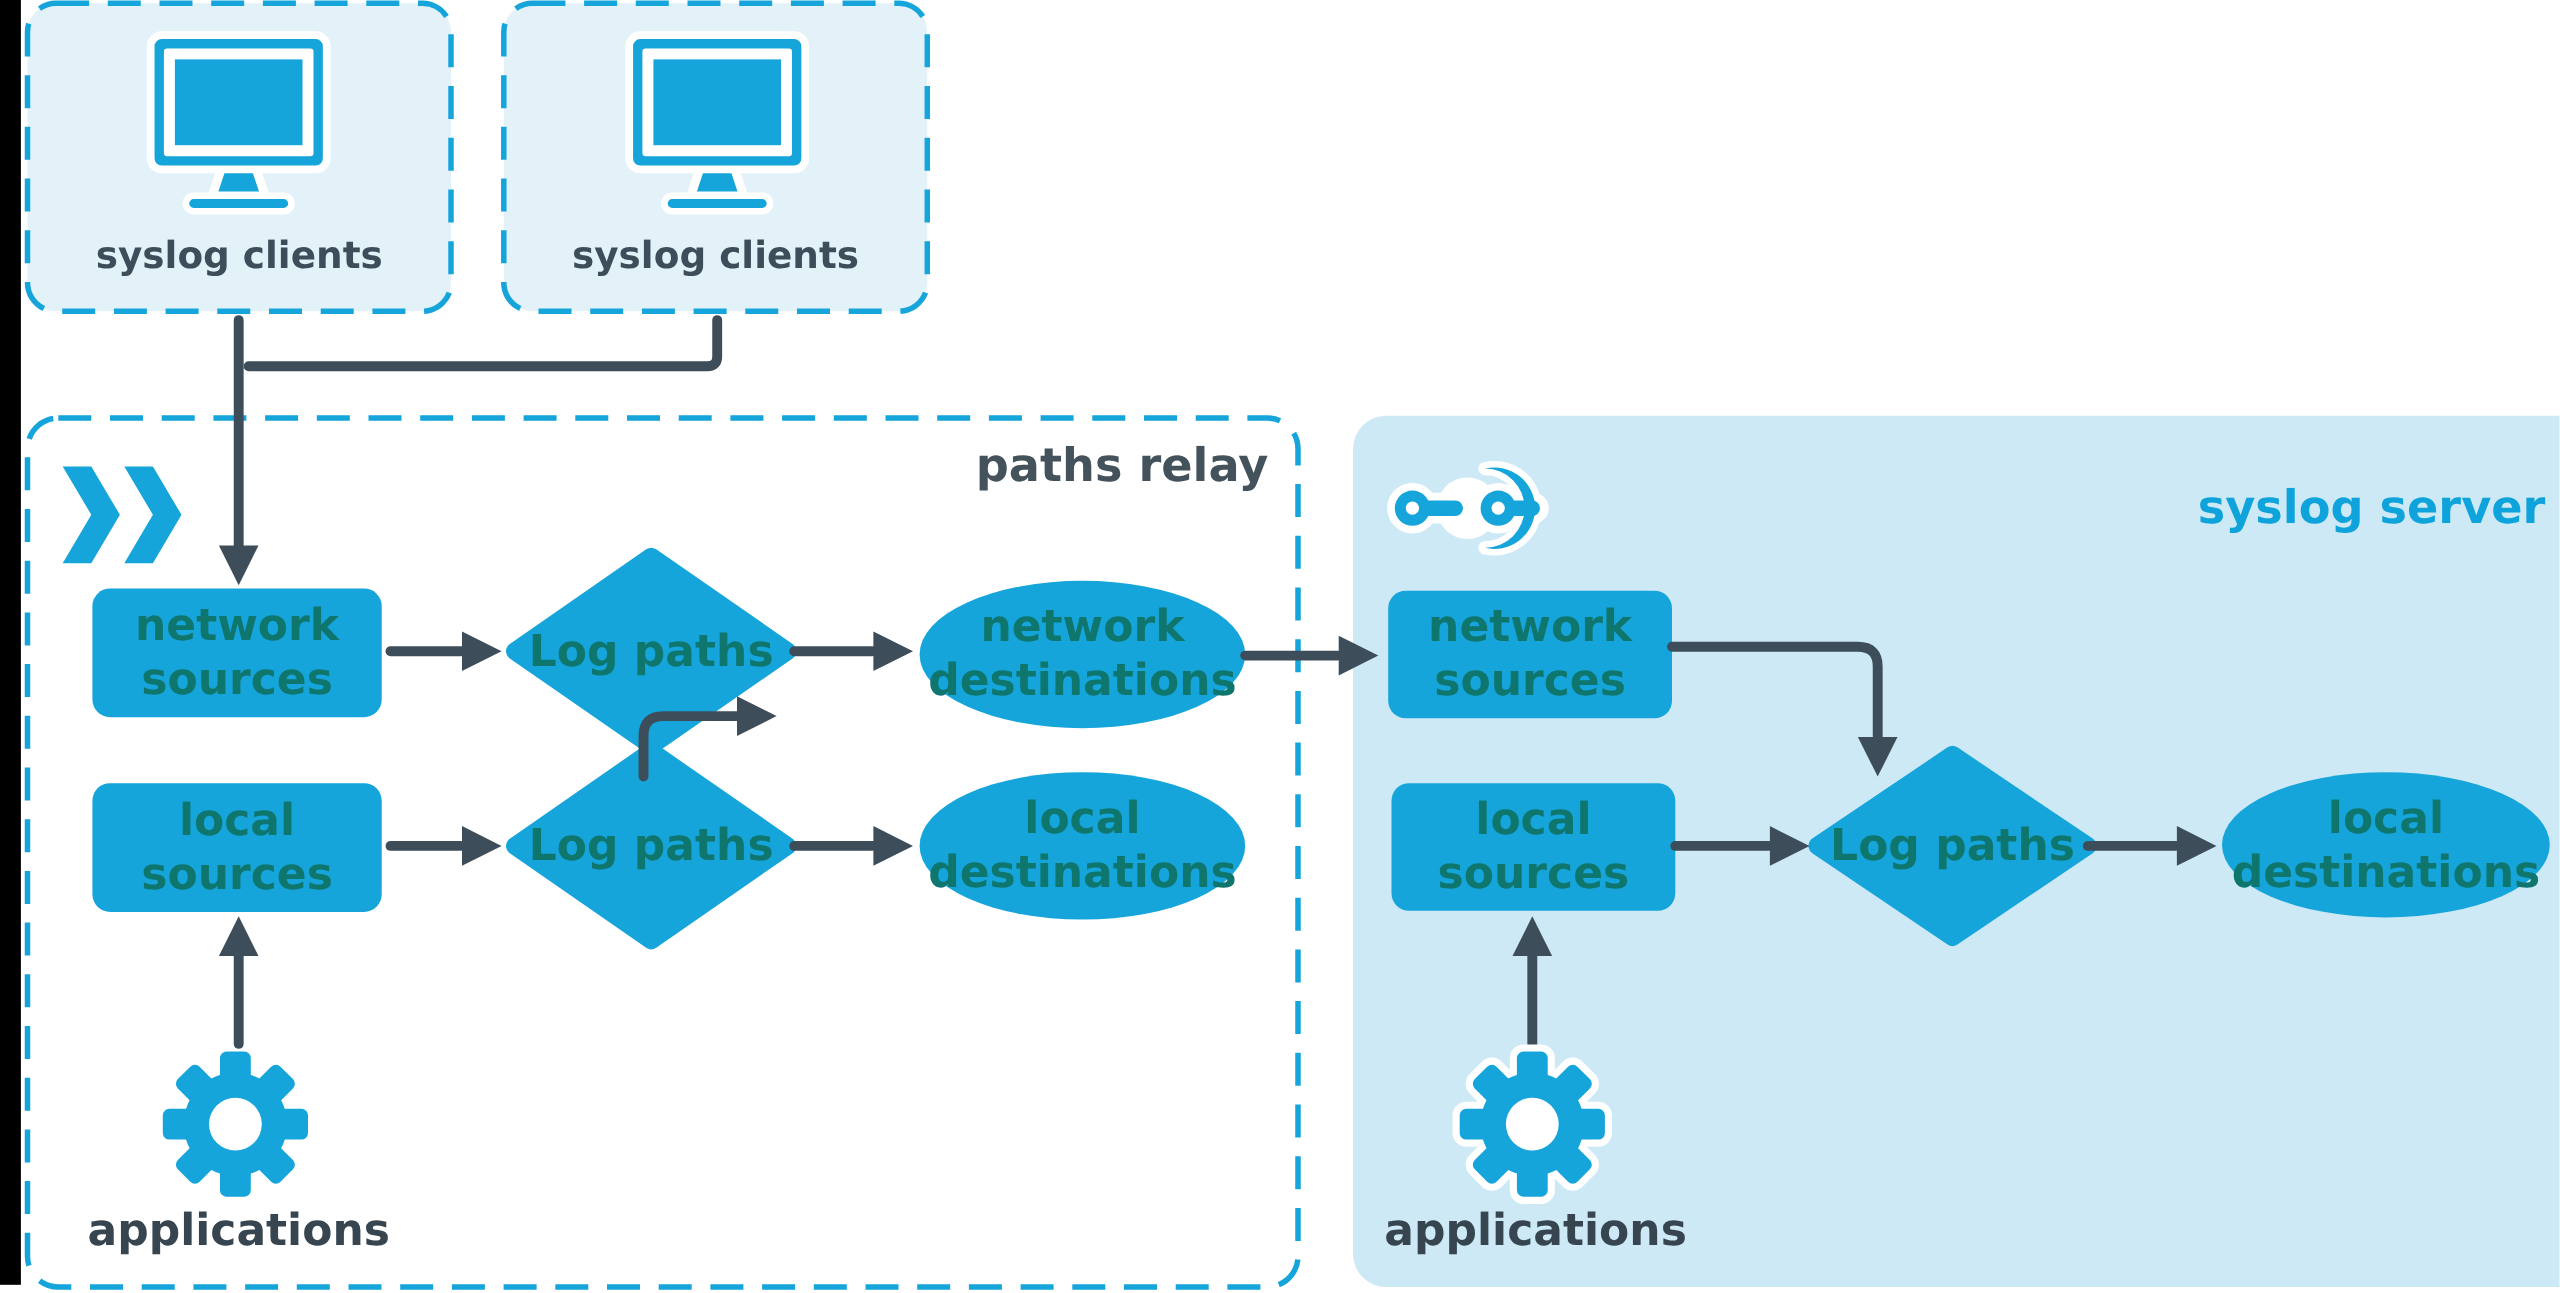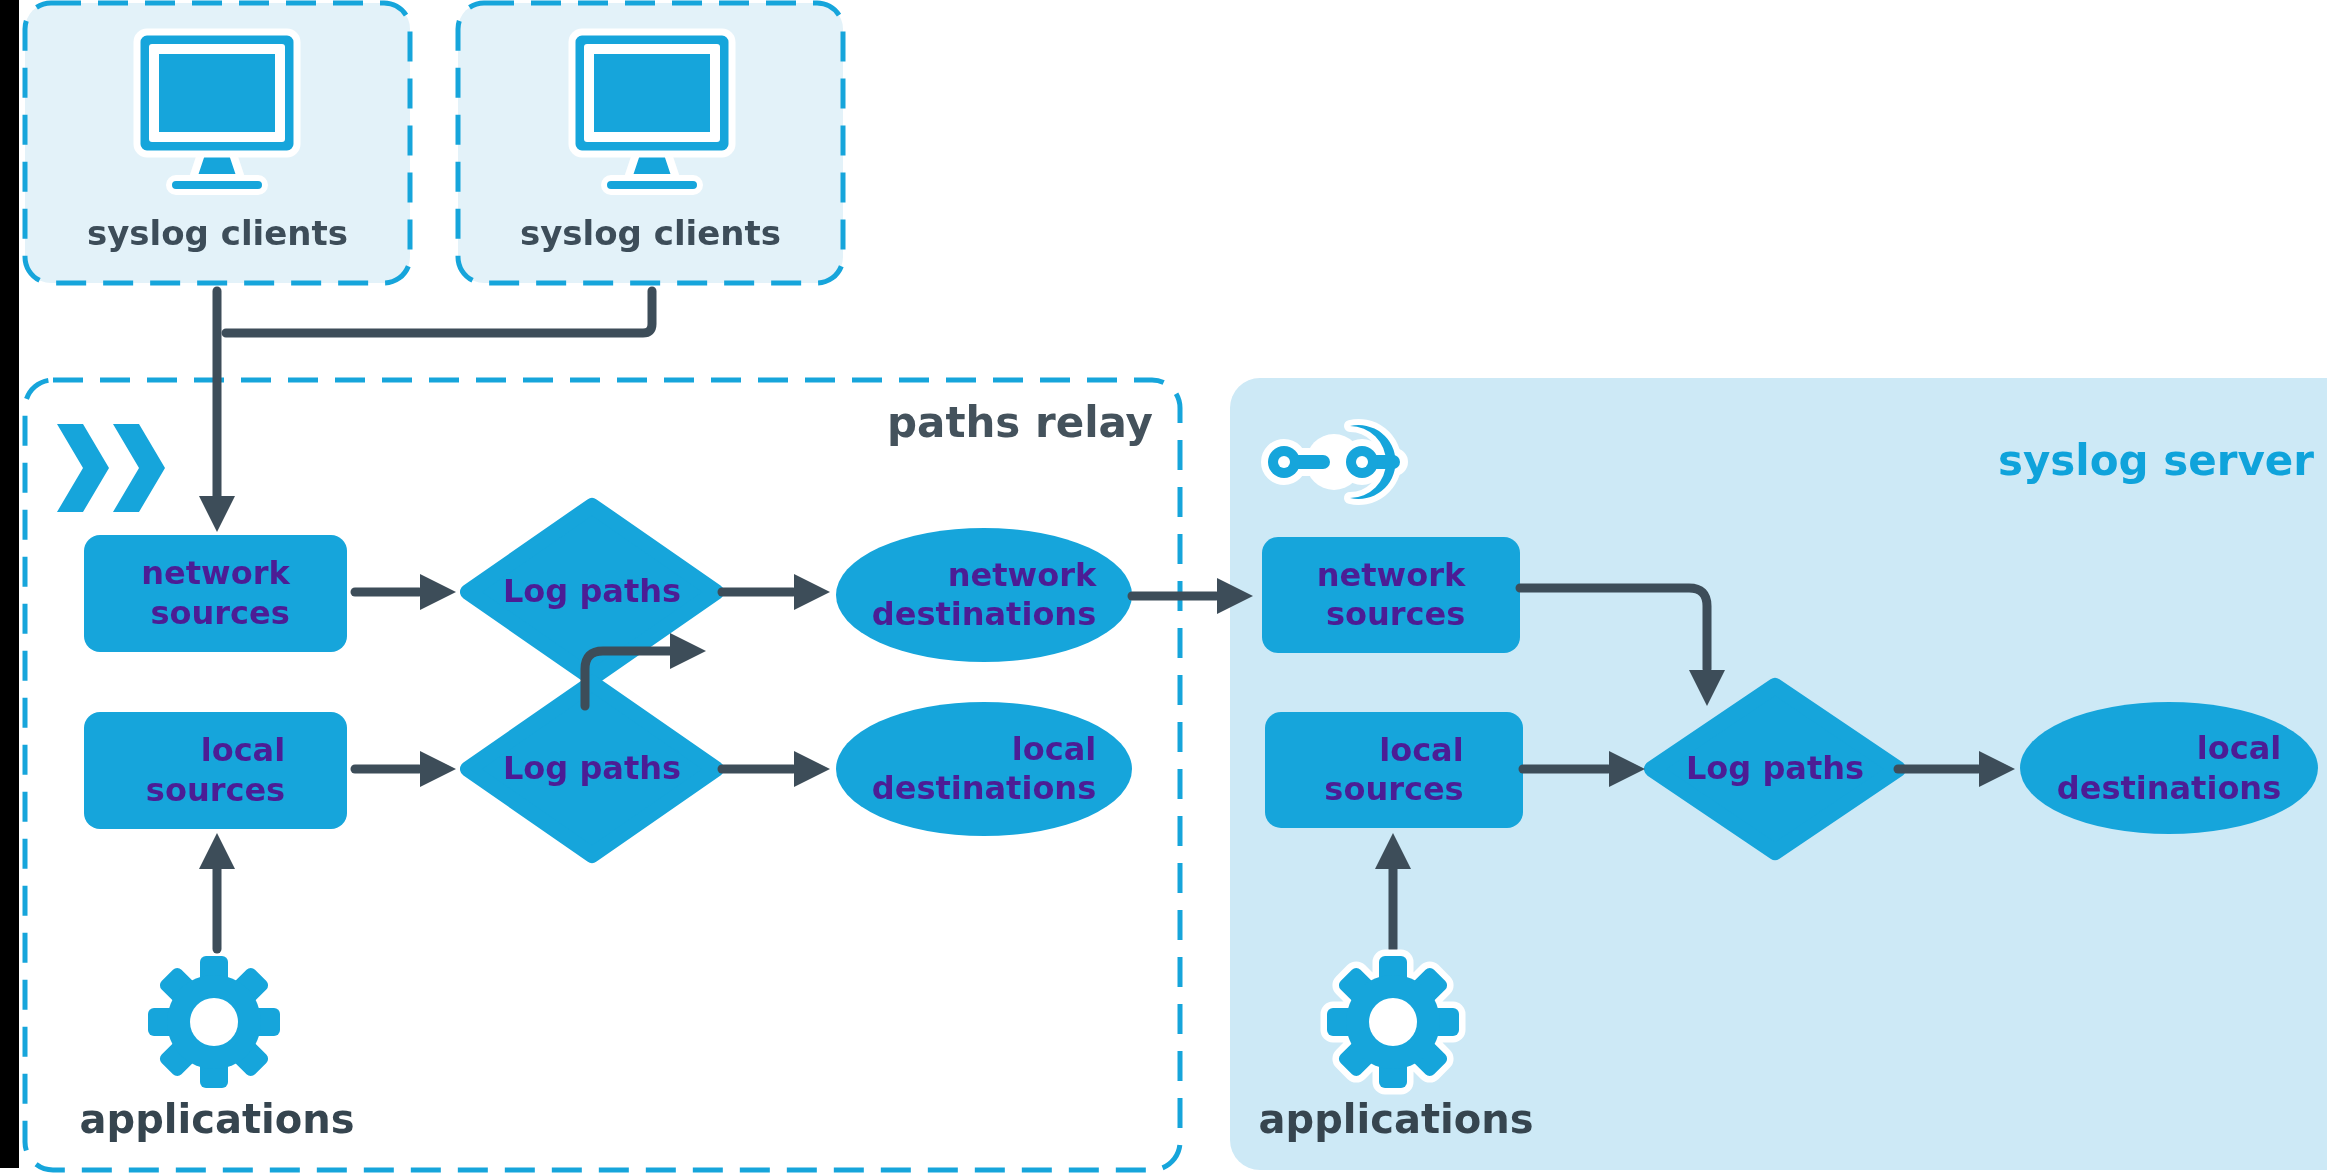"network" .lbl.on-shape { color: #4c1d95 -> #0f766e; font-size: 32px -> 40px; text-align: right -> none }
